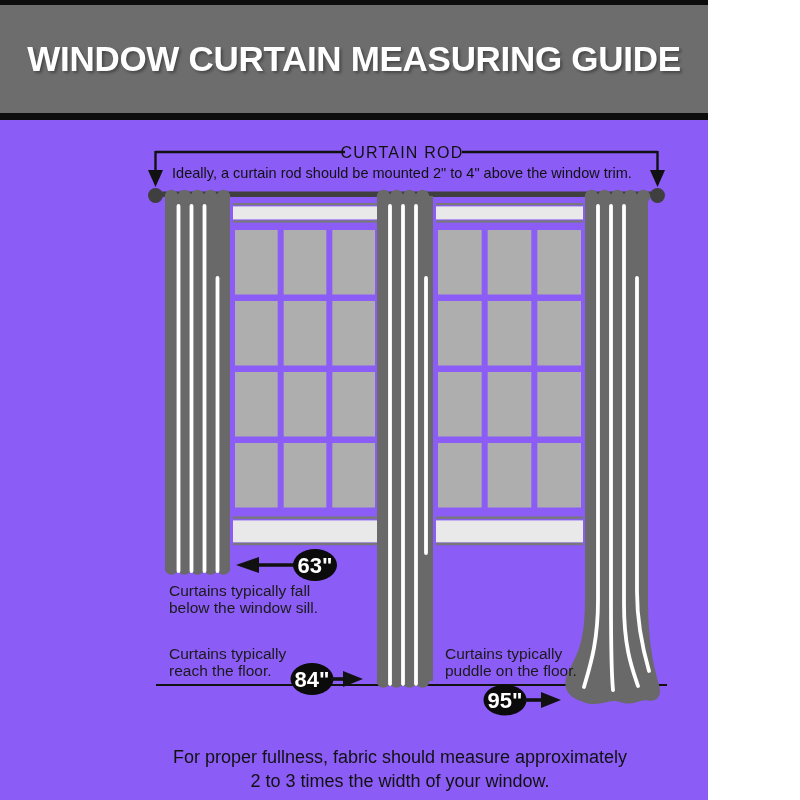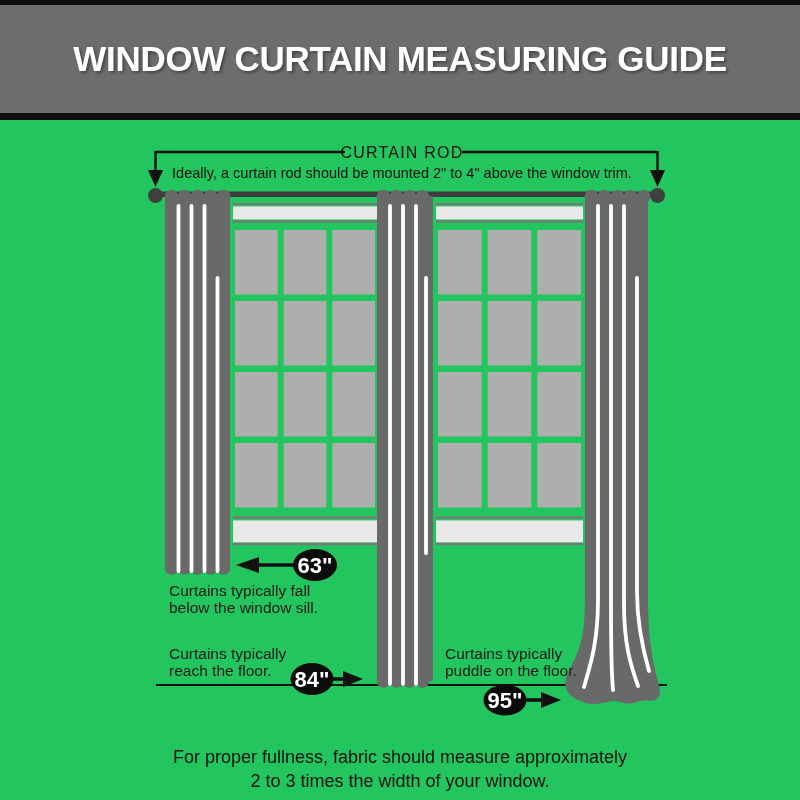"WINDOW CURTAIN MEASURING GUIDE" .page { background: #22c55e -> #8b5cf6; width: 800px -> 708px }
